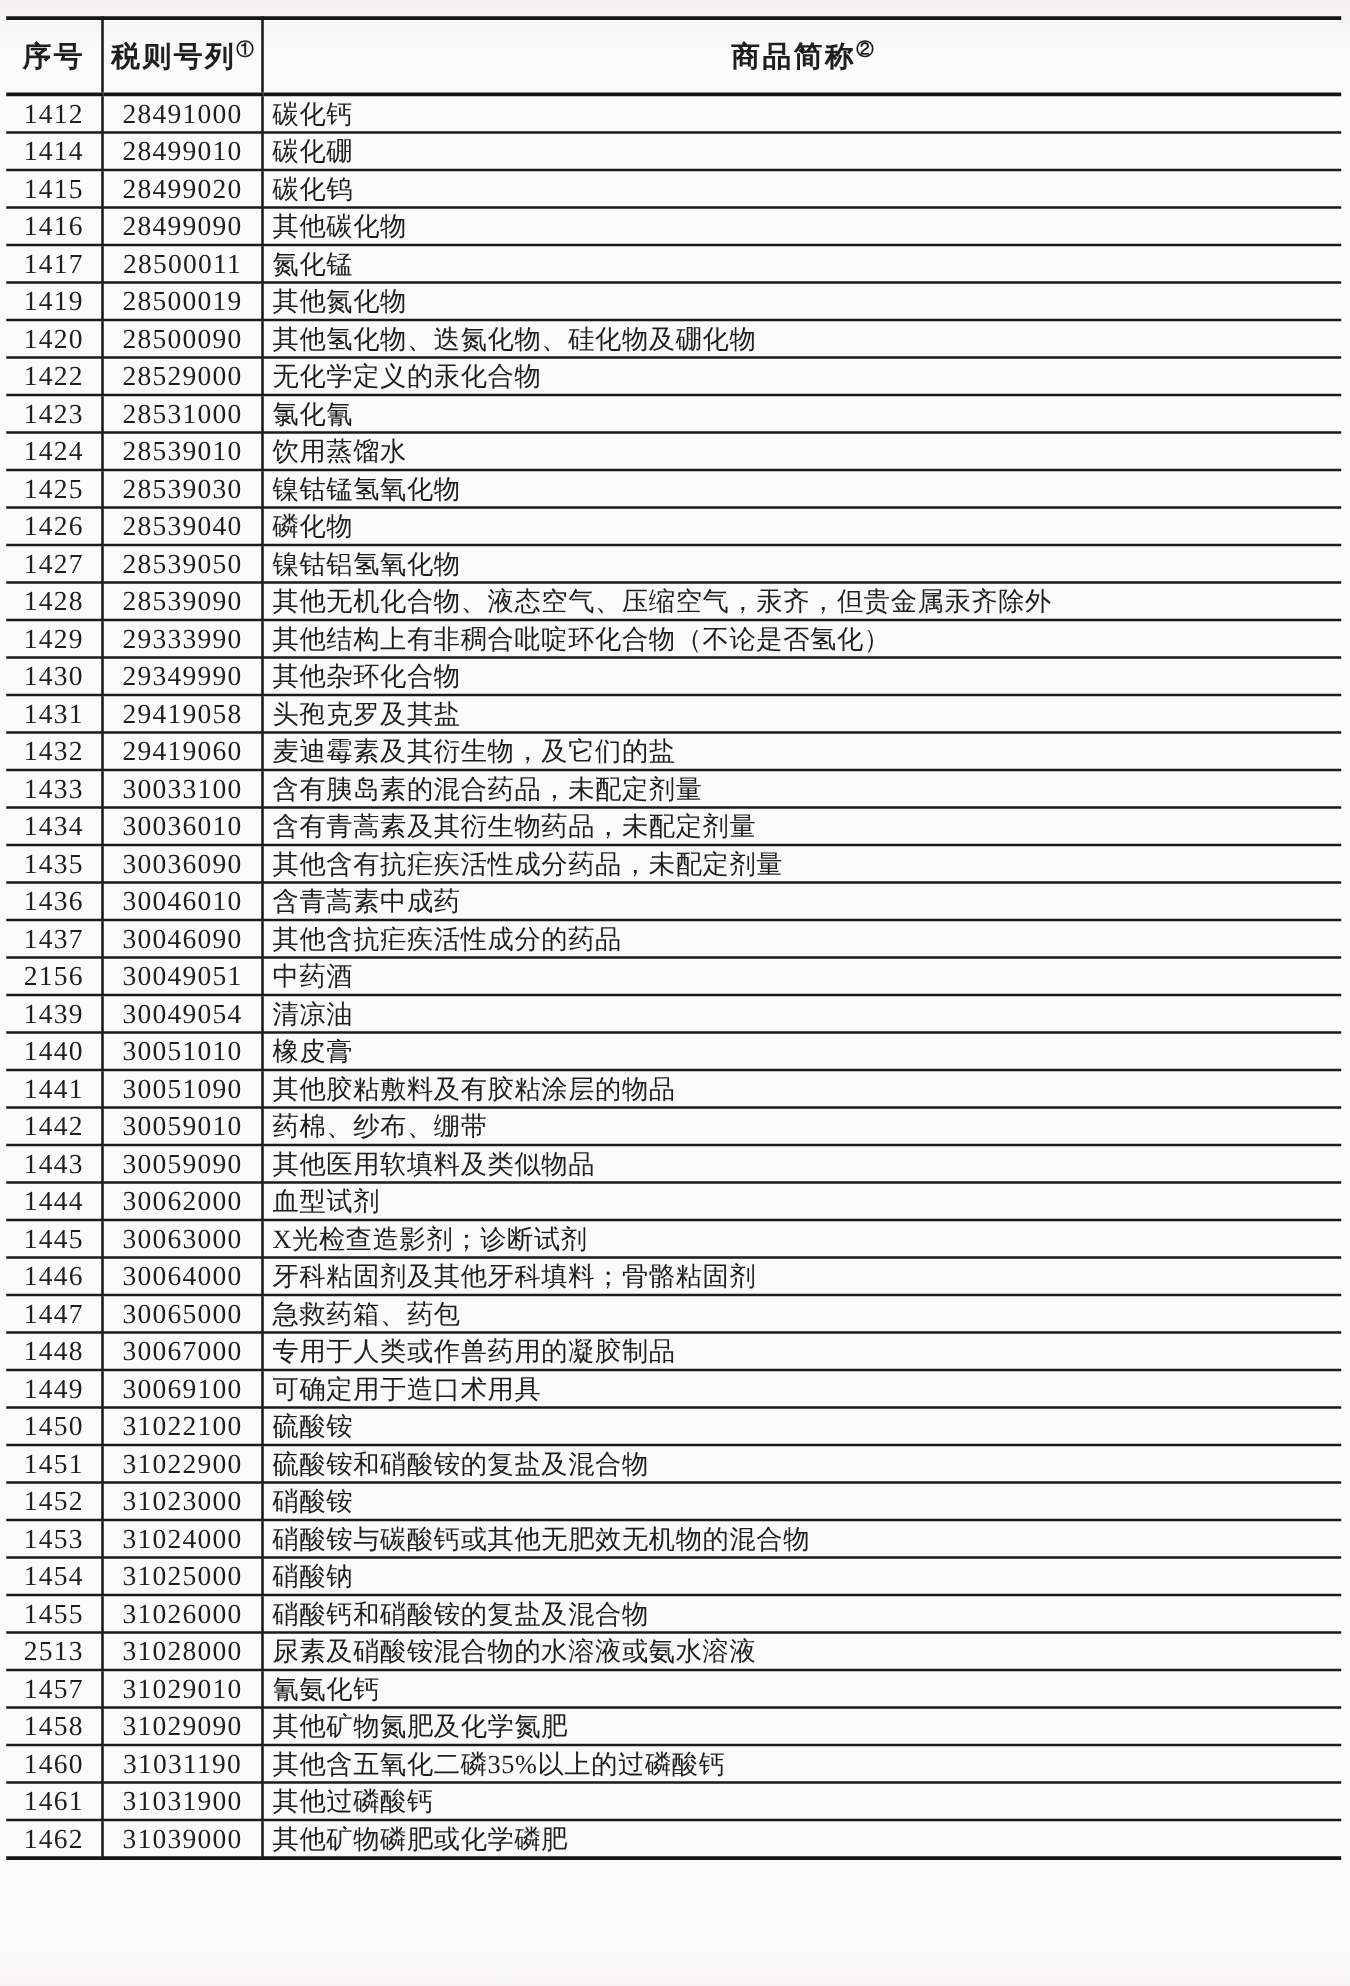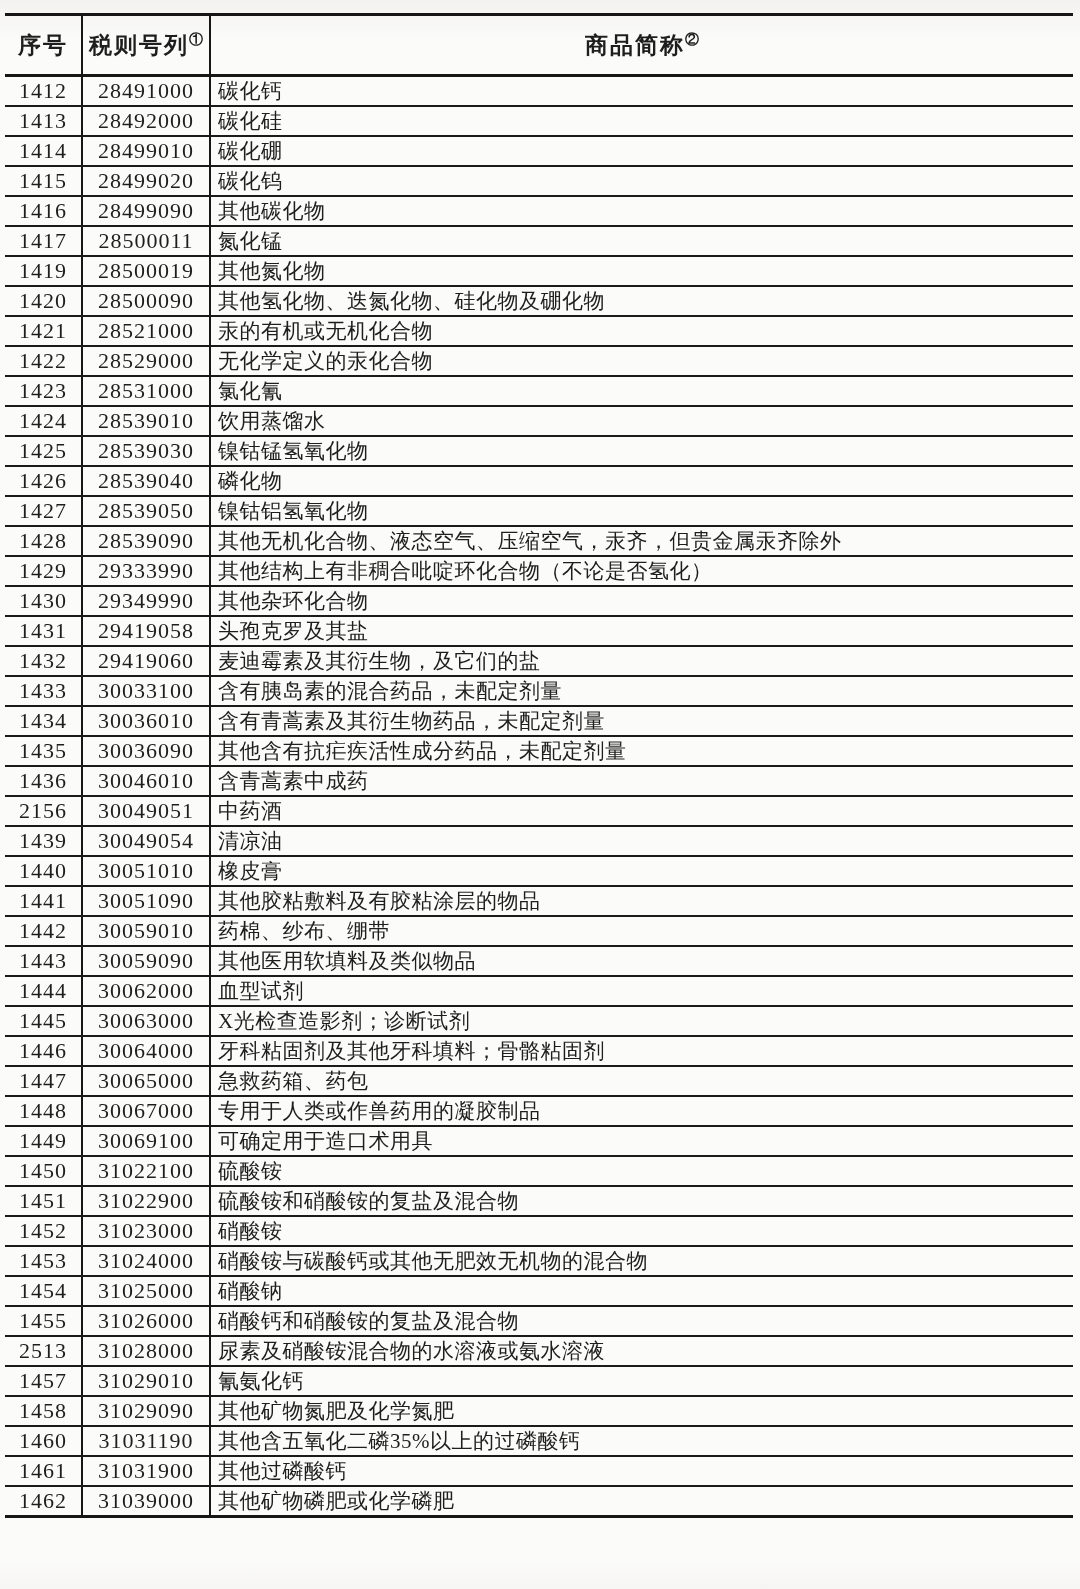"1413" tr { html: <tr> <td>1413</td> <td>28492000</td> <td>碳化硅</td> </tr> -> none }
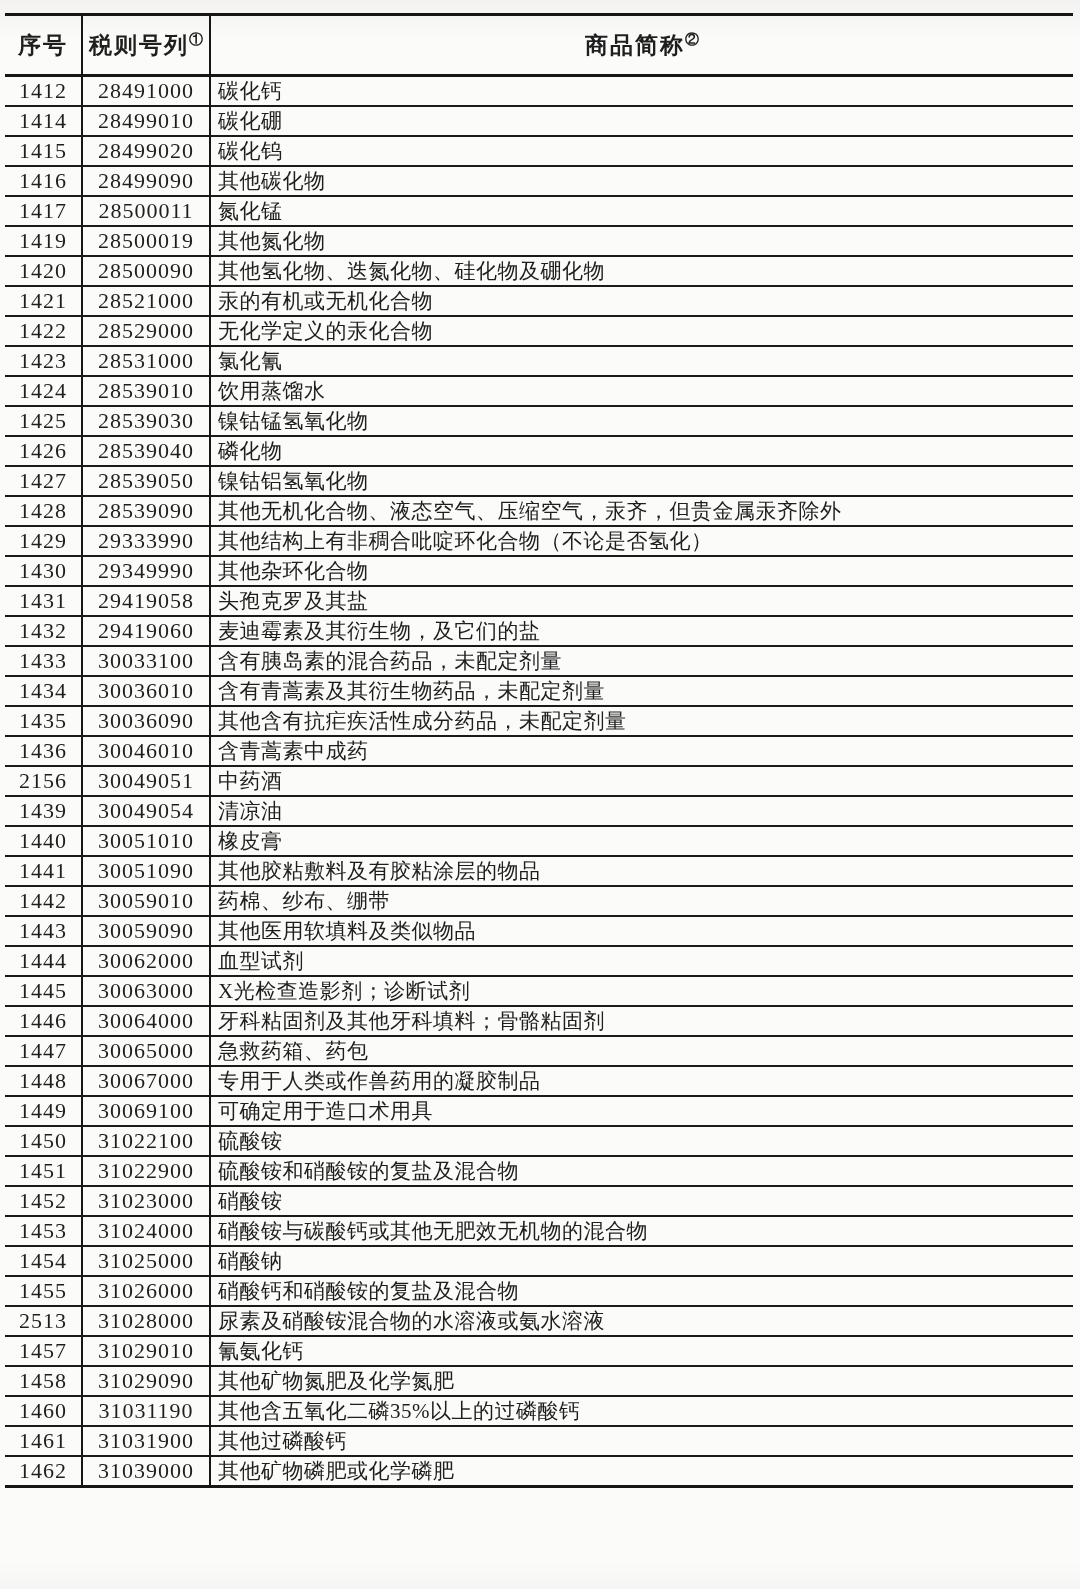"1421" tr { html: <tr> <td>1421</td> <td>28521000</td> <td>汞的有机或无机化合物</td> </tr> -> none }
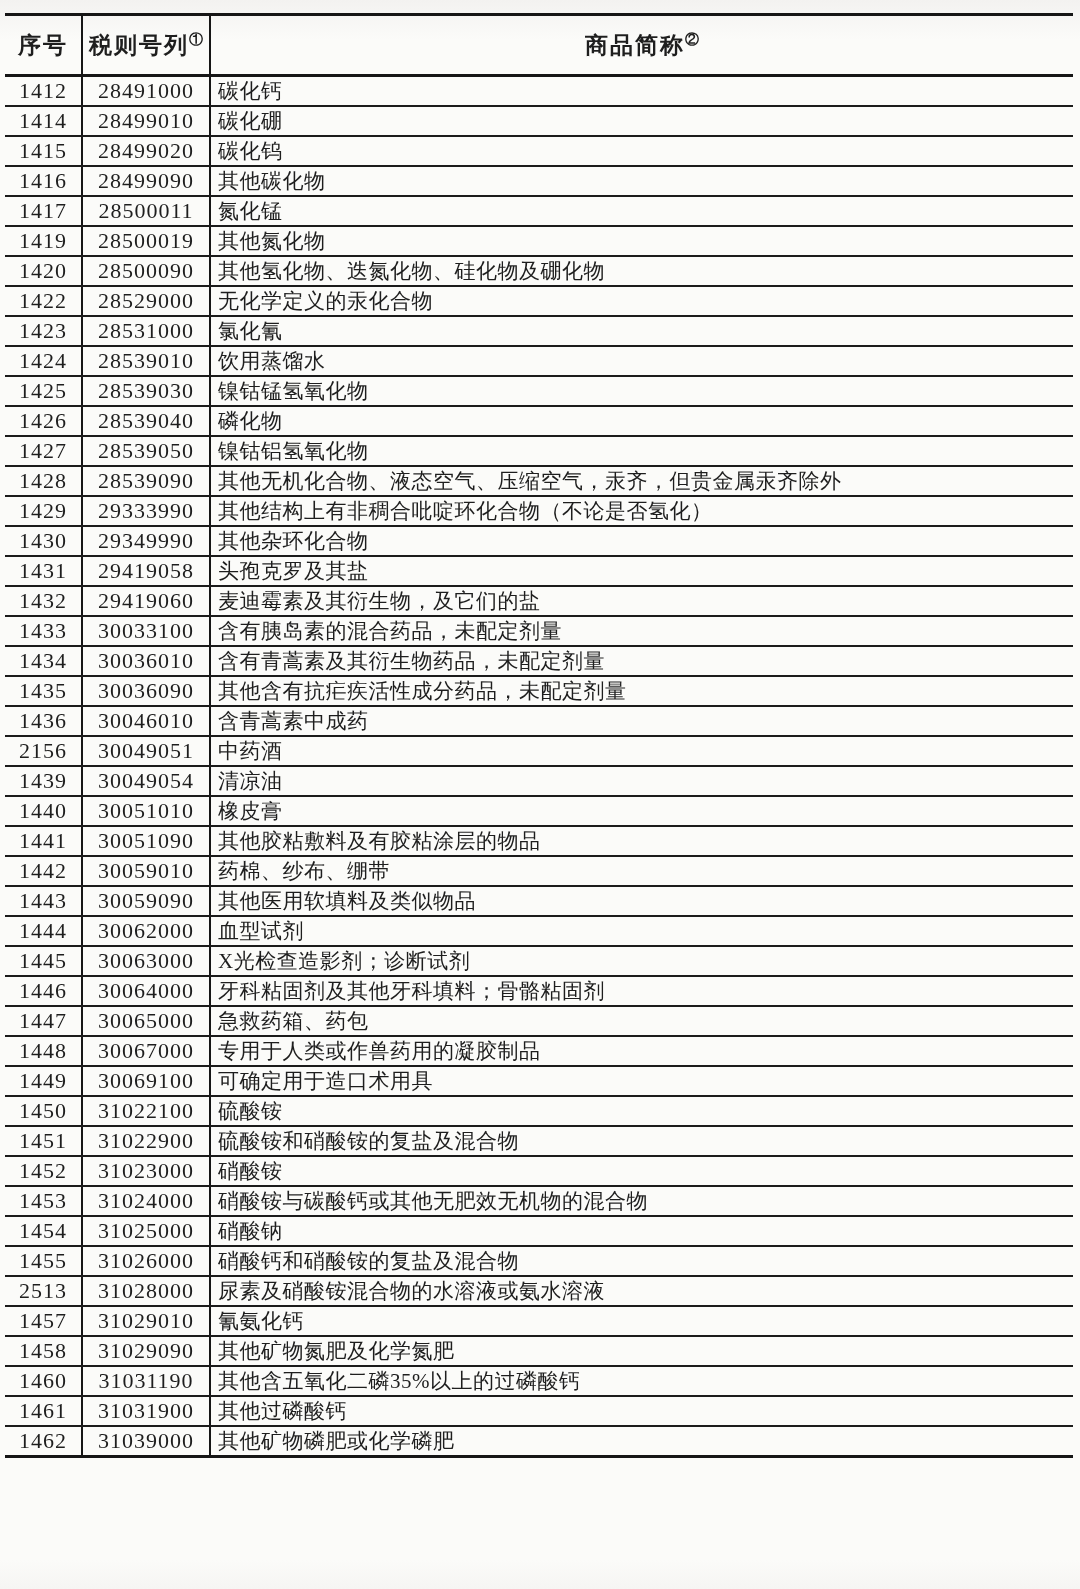"1437" tr { html: none -> <tr> <td>1437</td> <td>30046090</td> <td>其他含抗疟疾活性成分的药品</td> </tr> }
